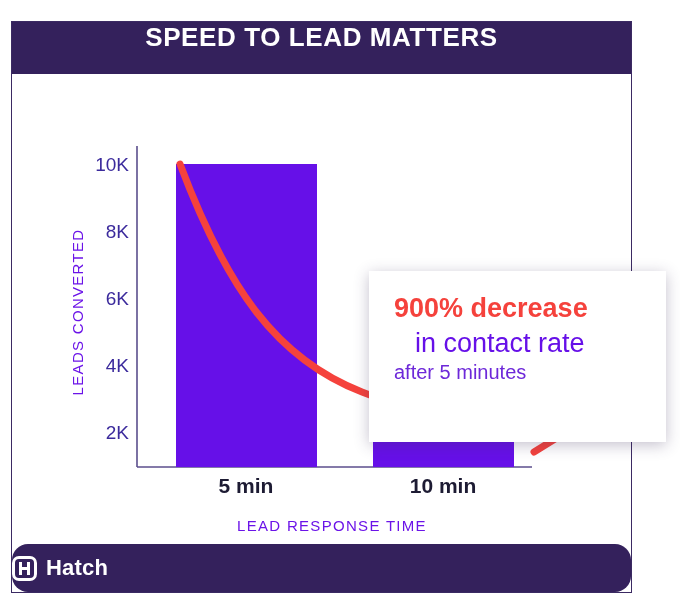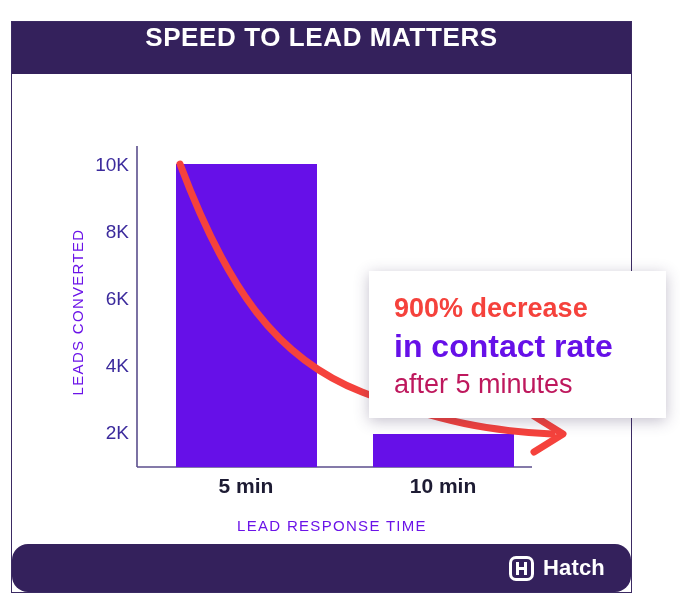"900% decrease" #callout-box { height: 147px -> 171px }
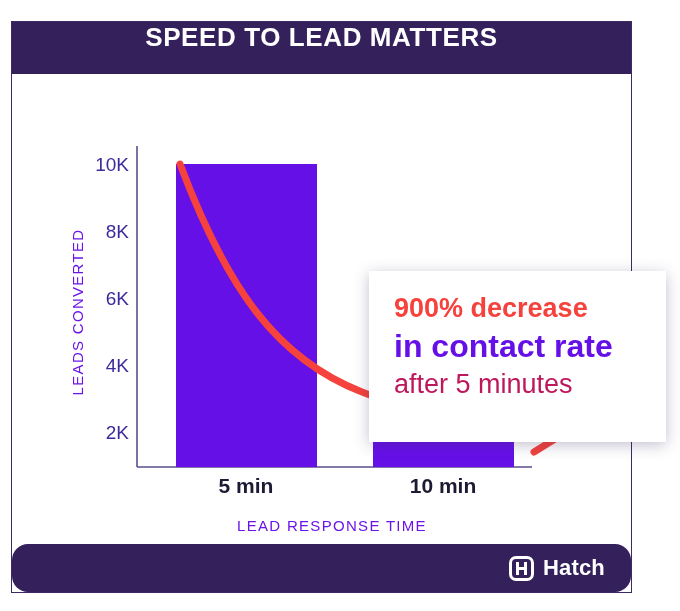"in contact rate" #callout-line-2 { font-size: 32px -> 27px; font-weight: bold -> normal; margin-left: none -> 21px }
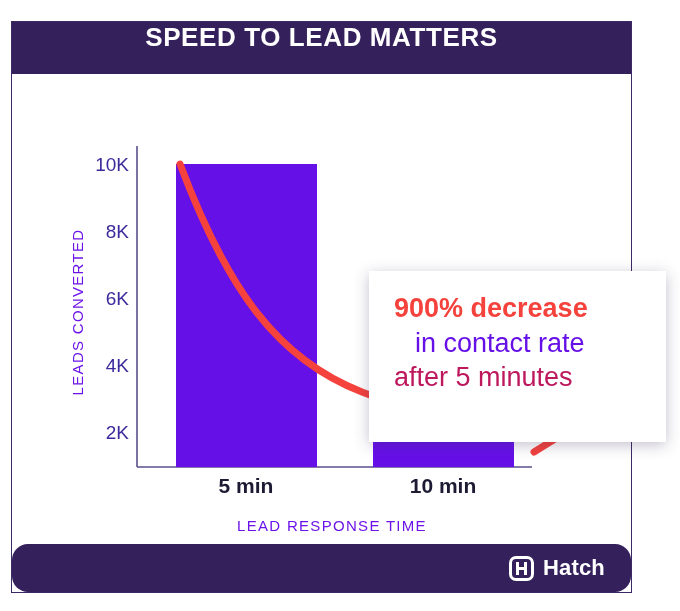"after 5 minutes" #callout-line-3 { color: #be185d -> #6d28d9; font-size: 27px -> 20px }
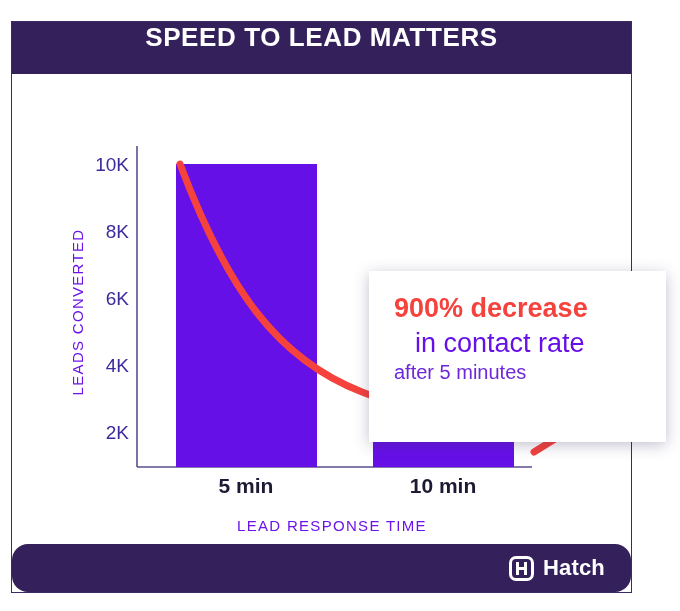"Hatch" #footer-banner { justify-content: flex-end -> none }
